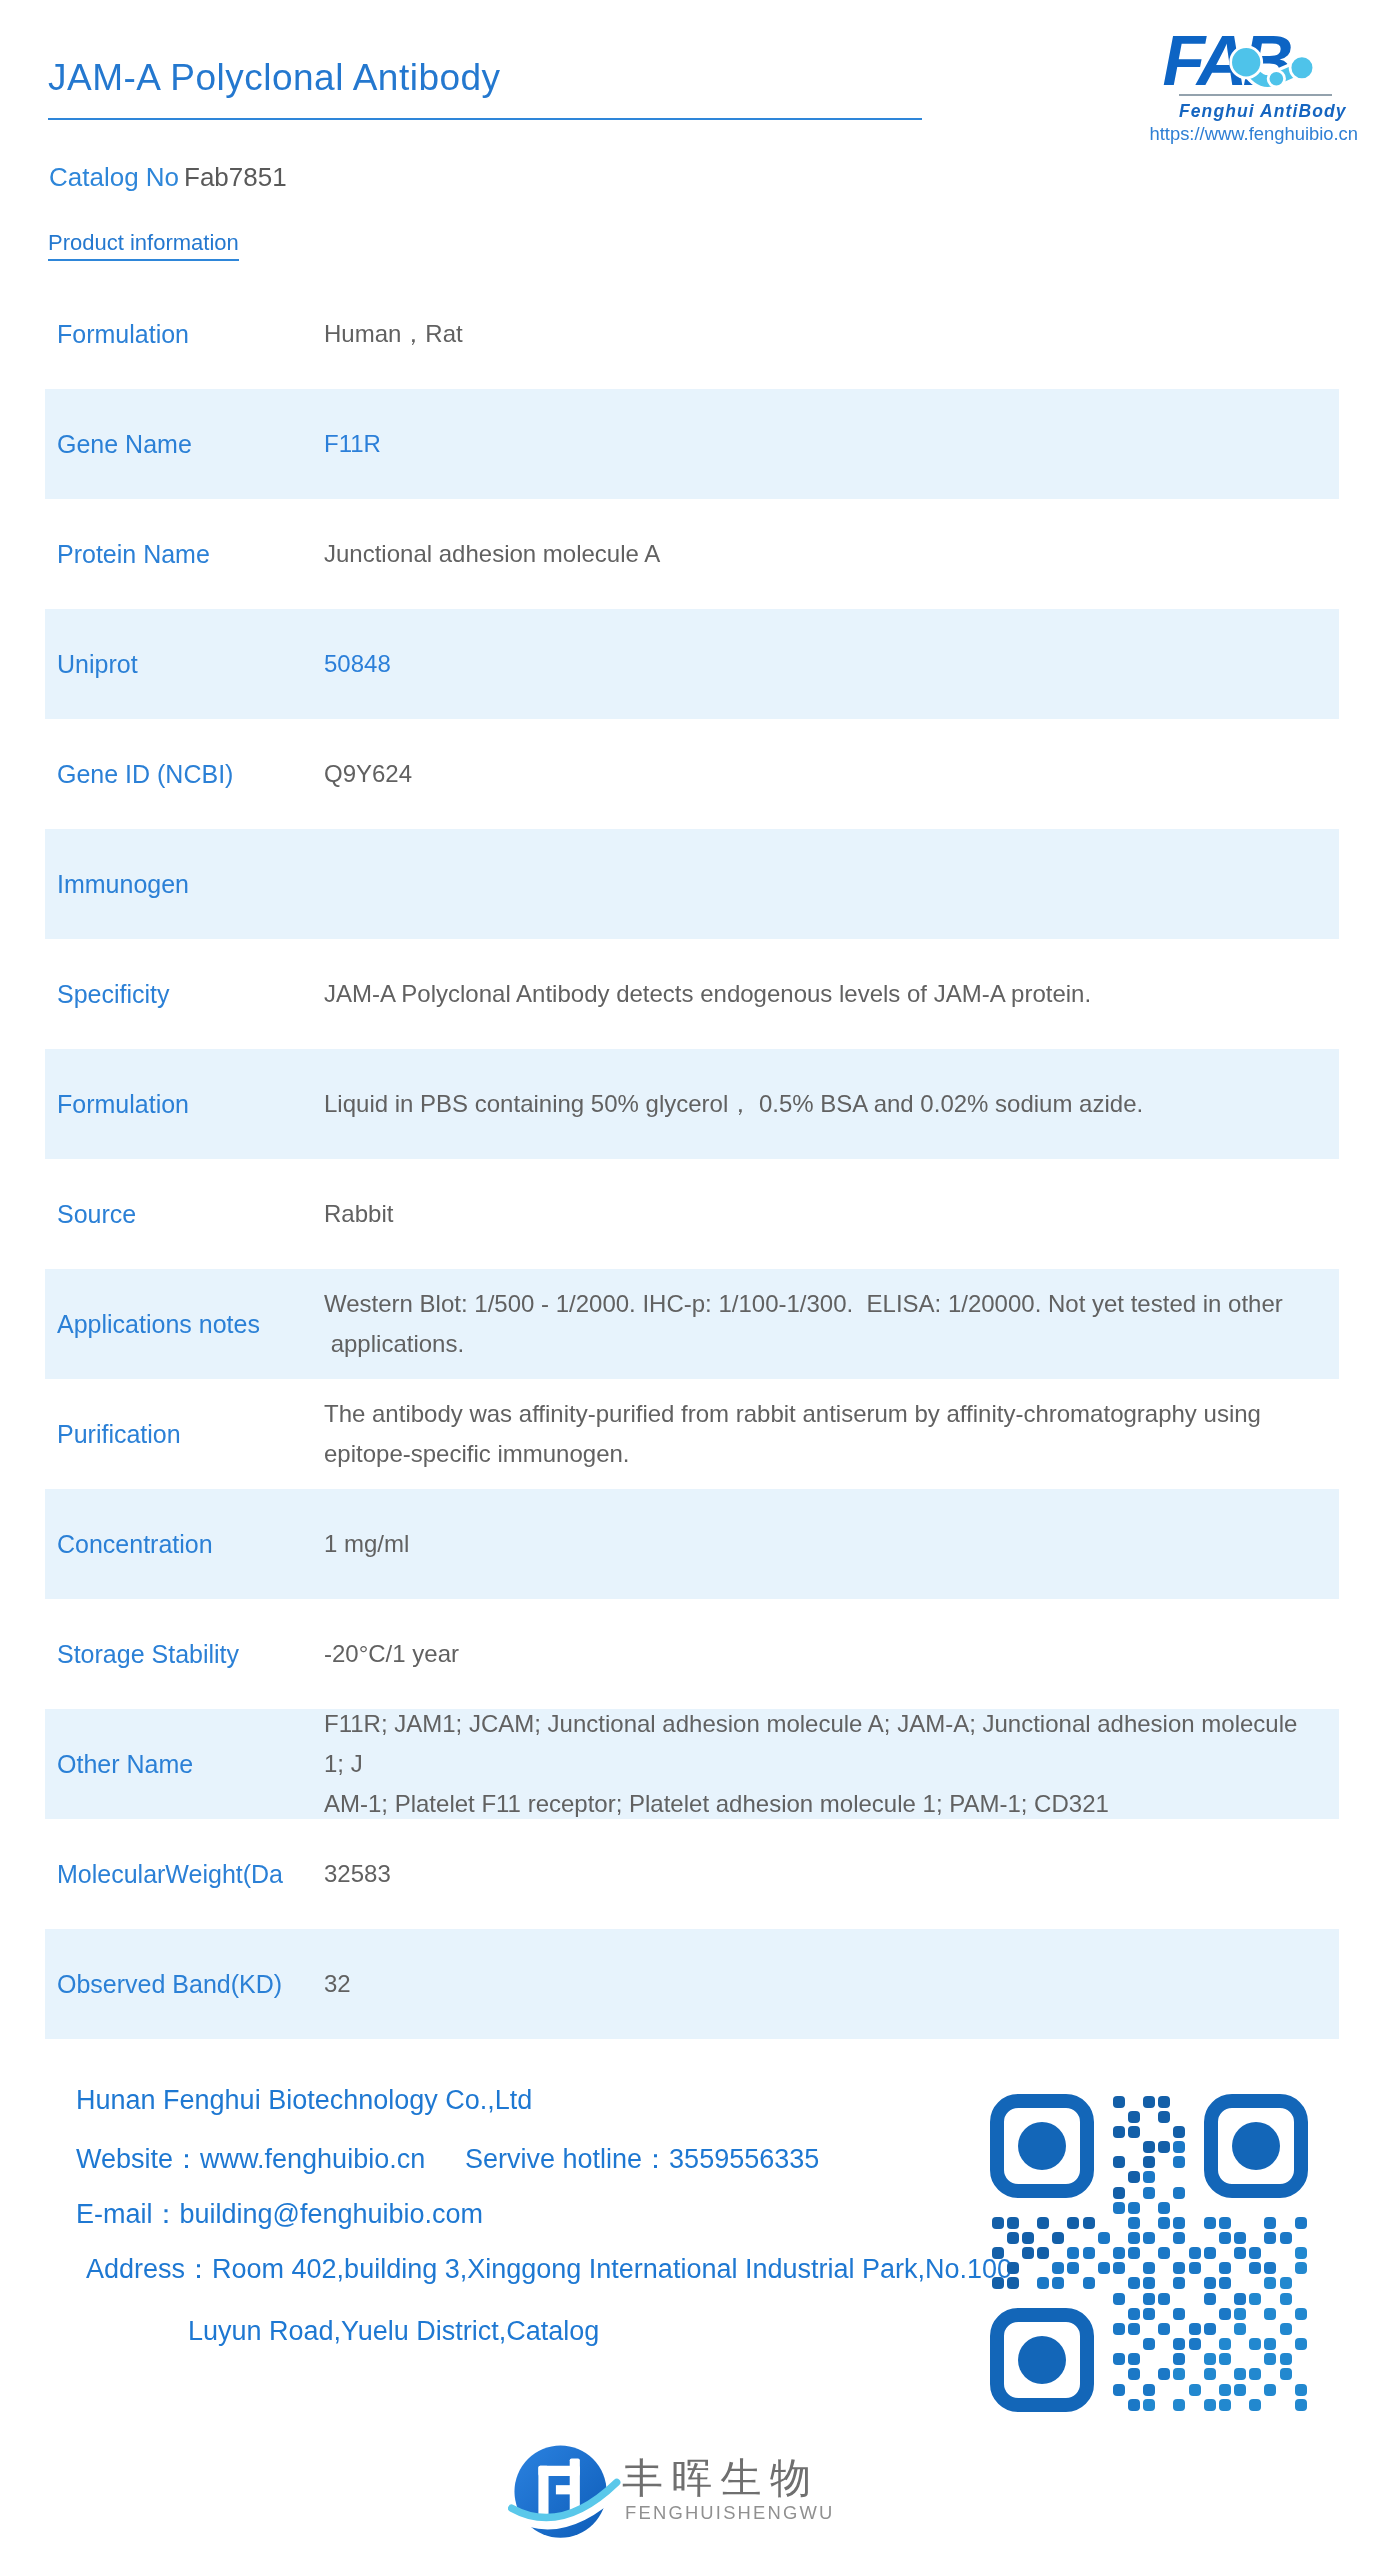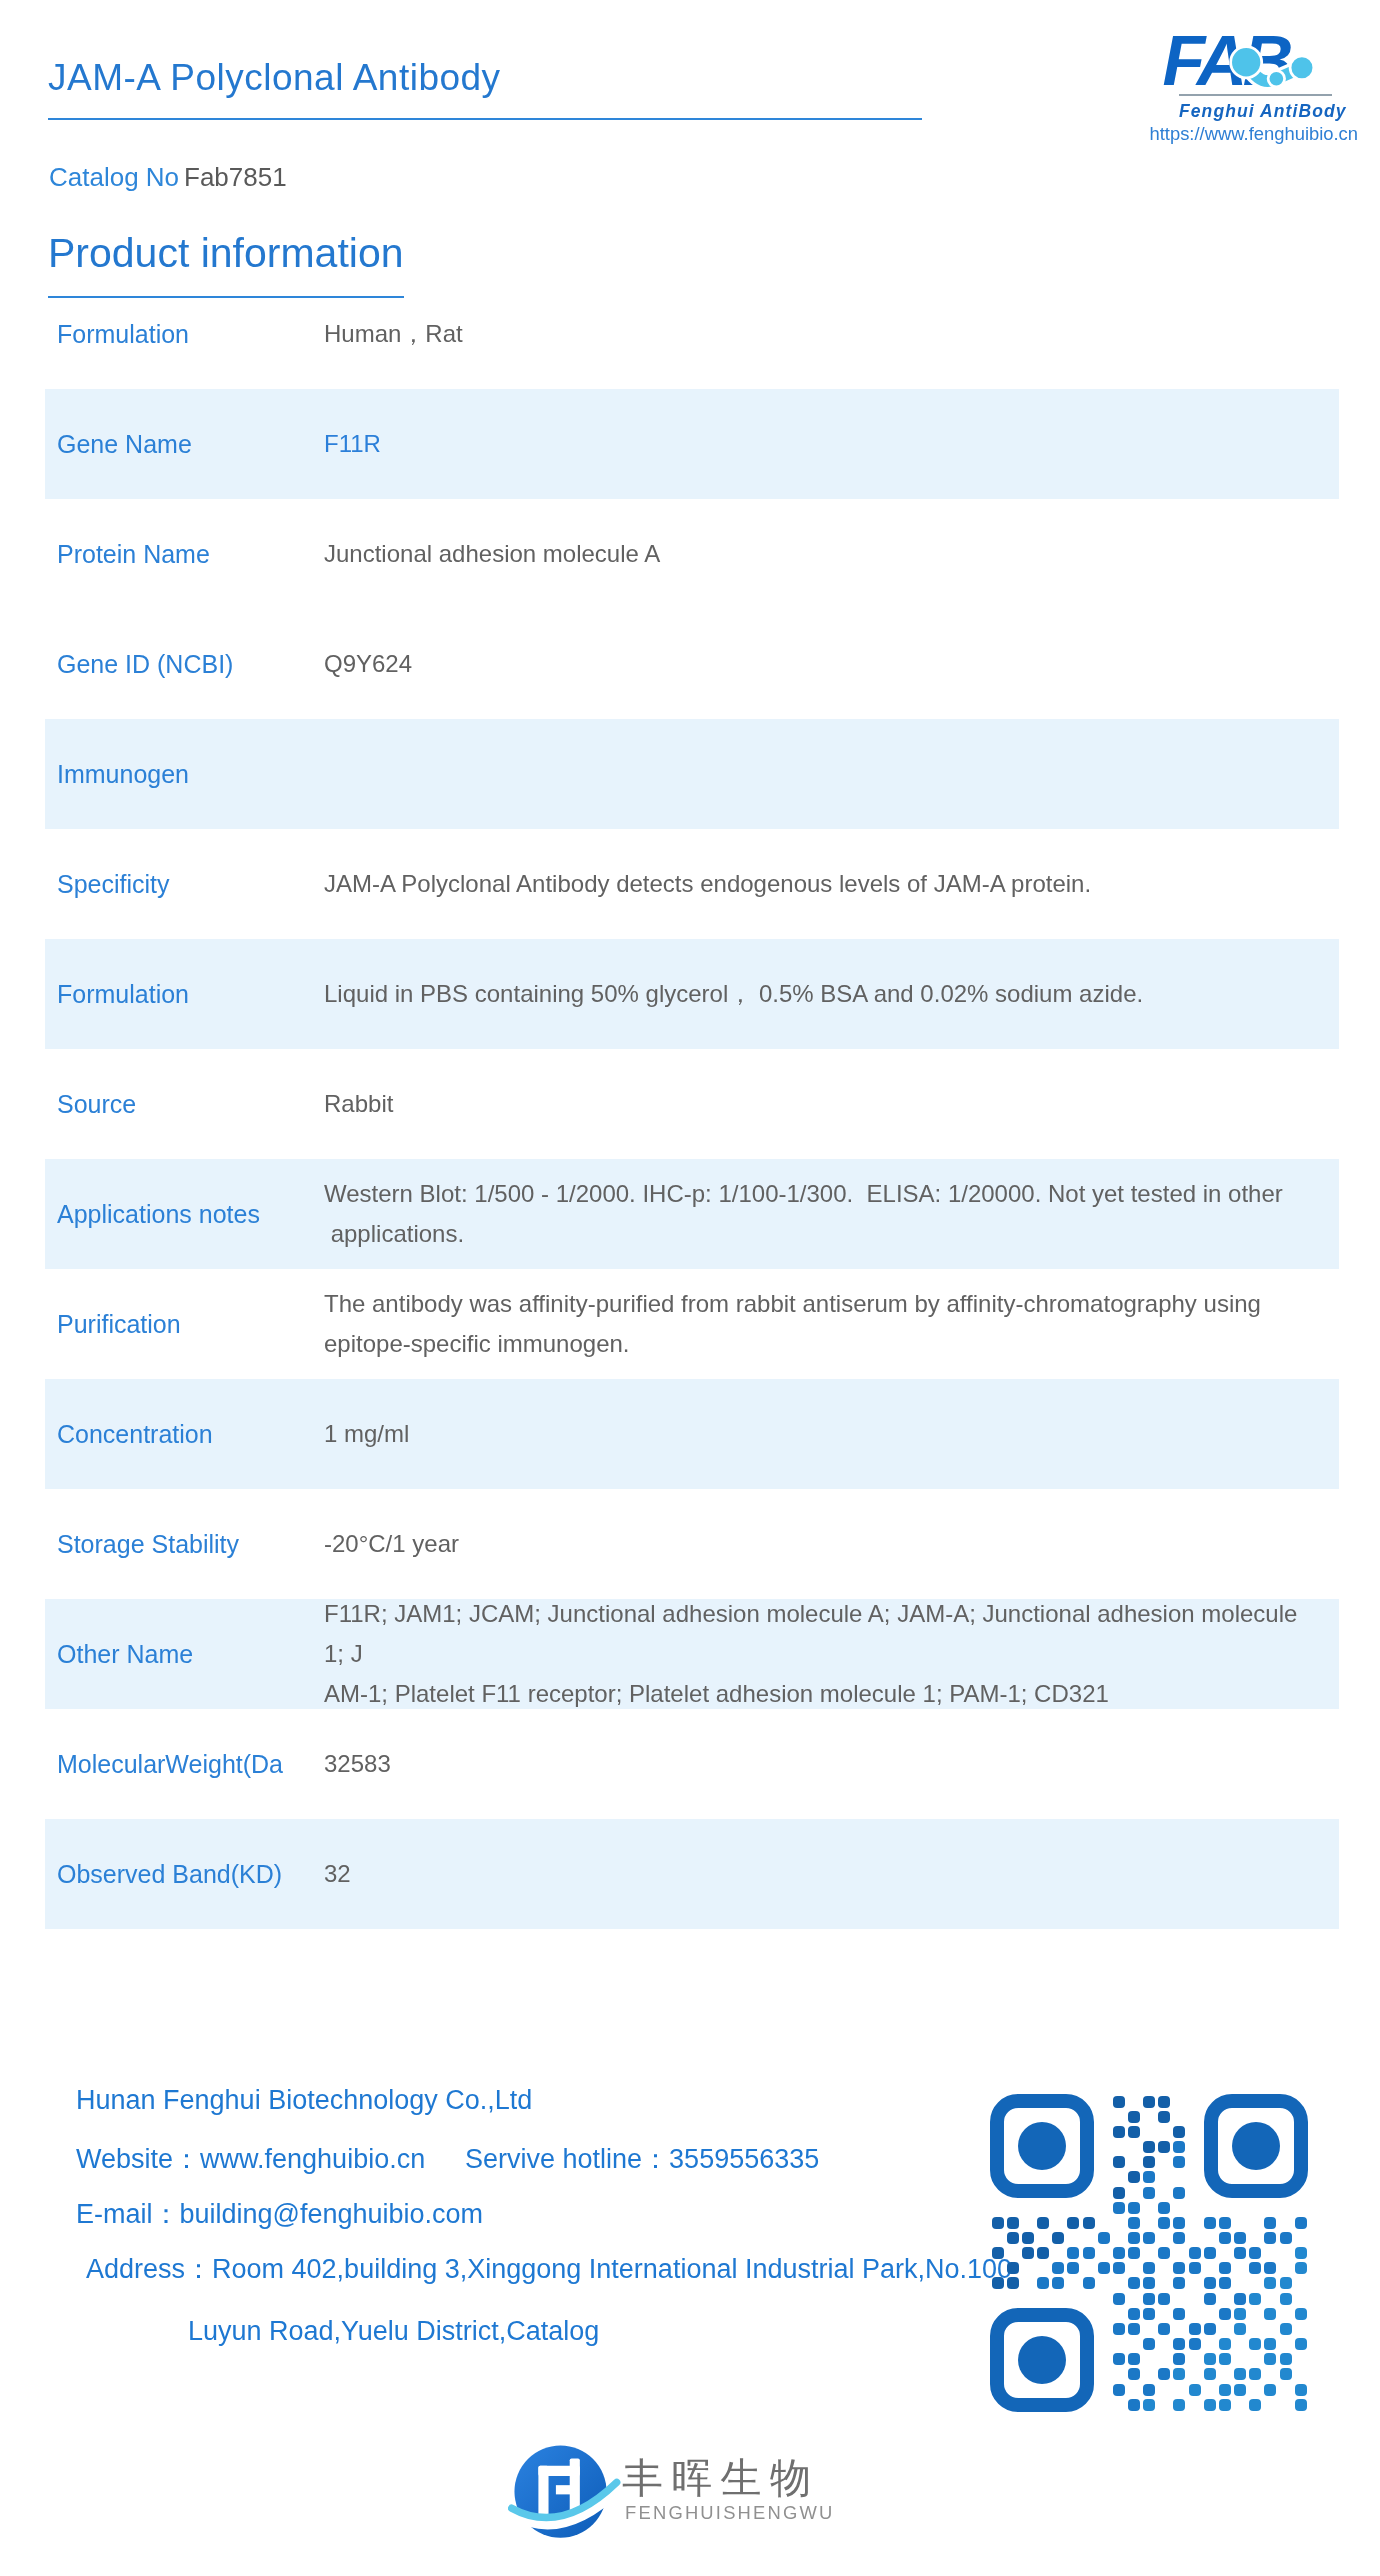"Product information" .section-heading { font-size: 41px -> 22px; padding-bottom: 19px -> 3px }
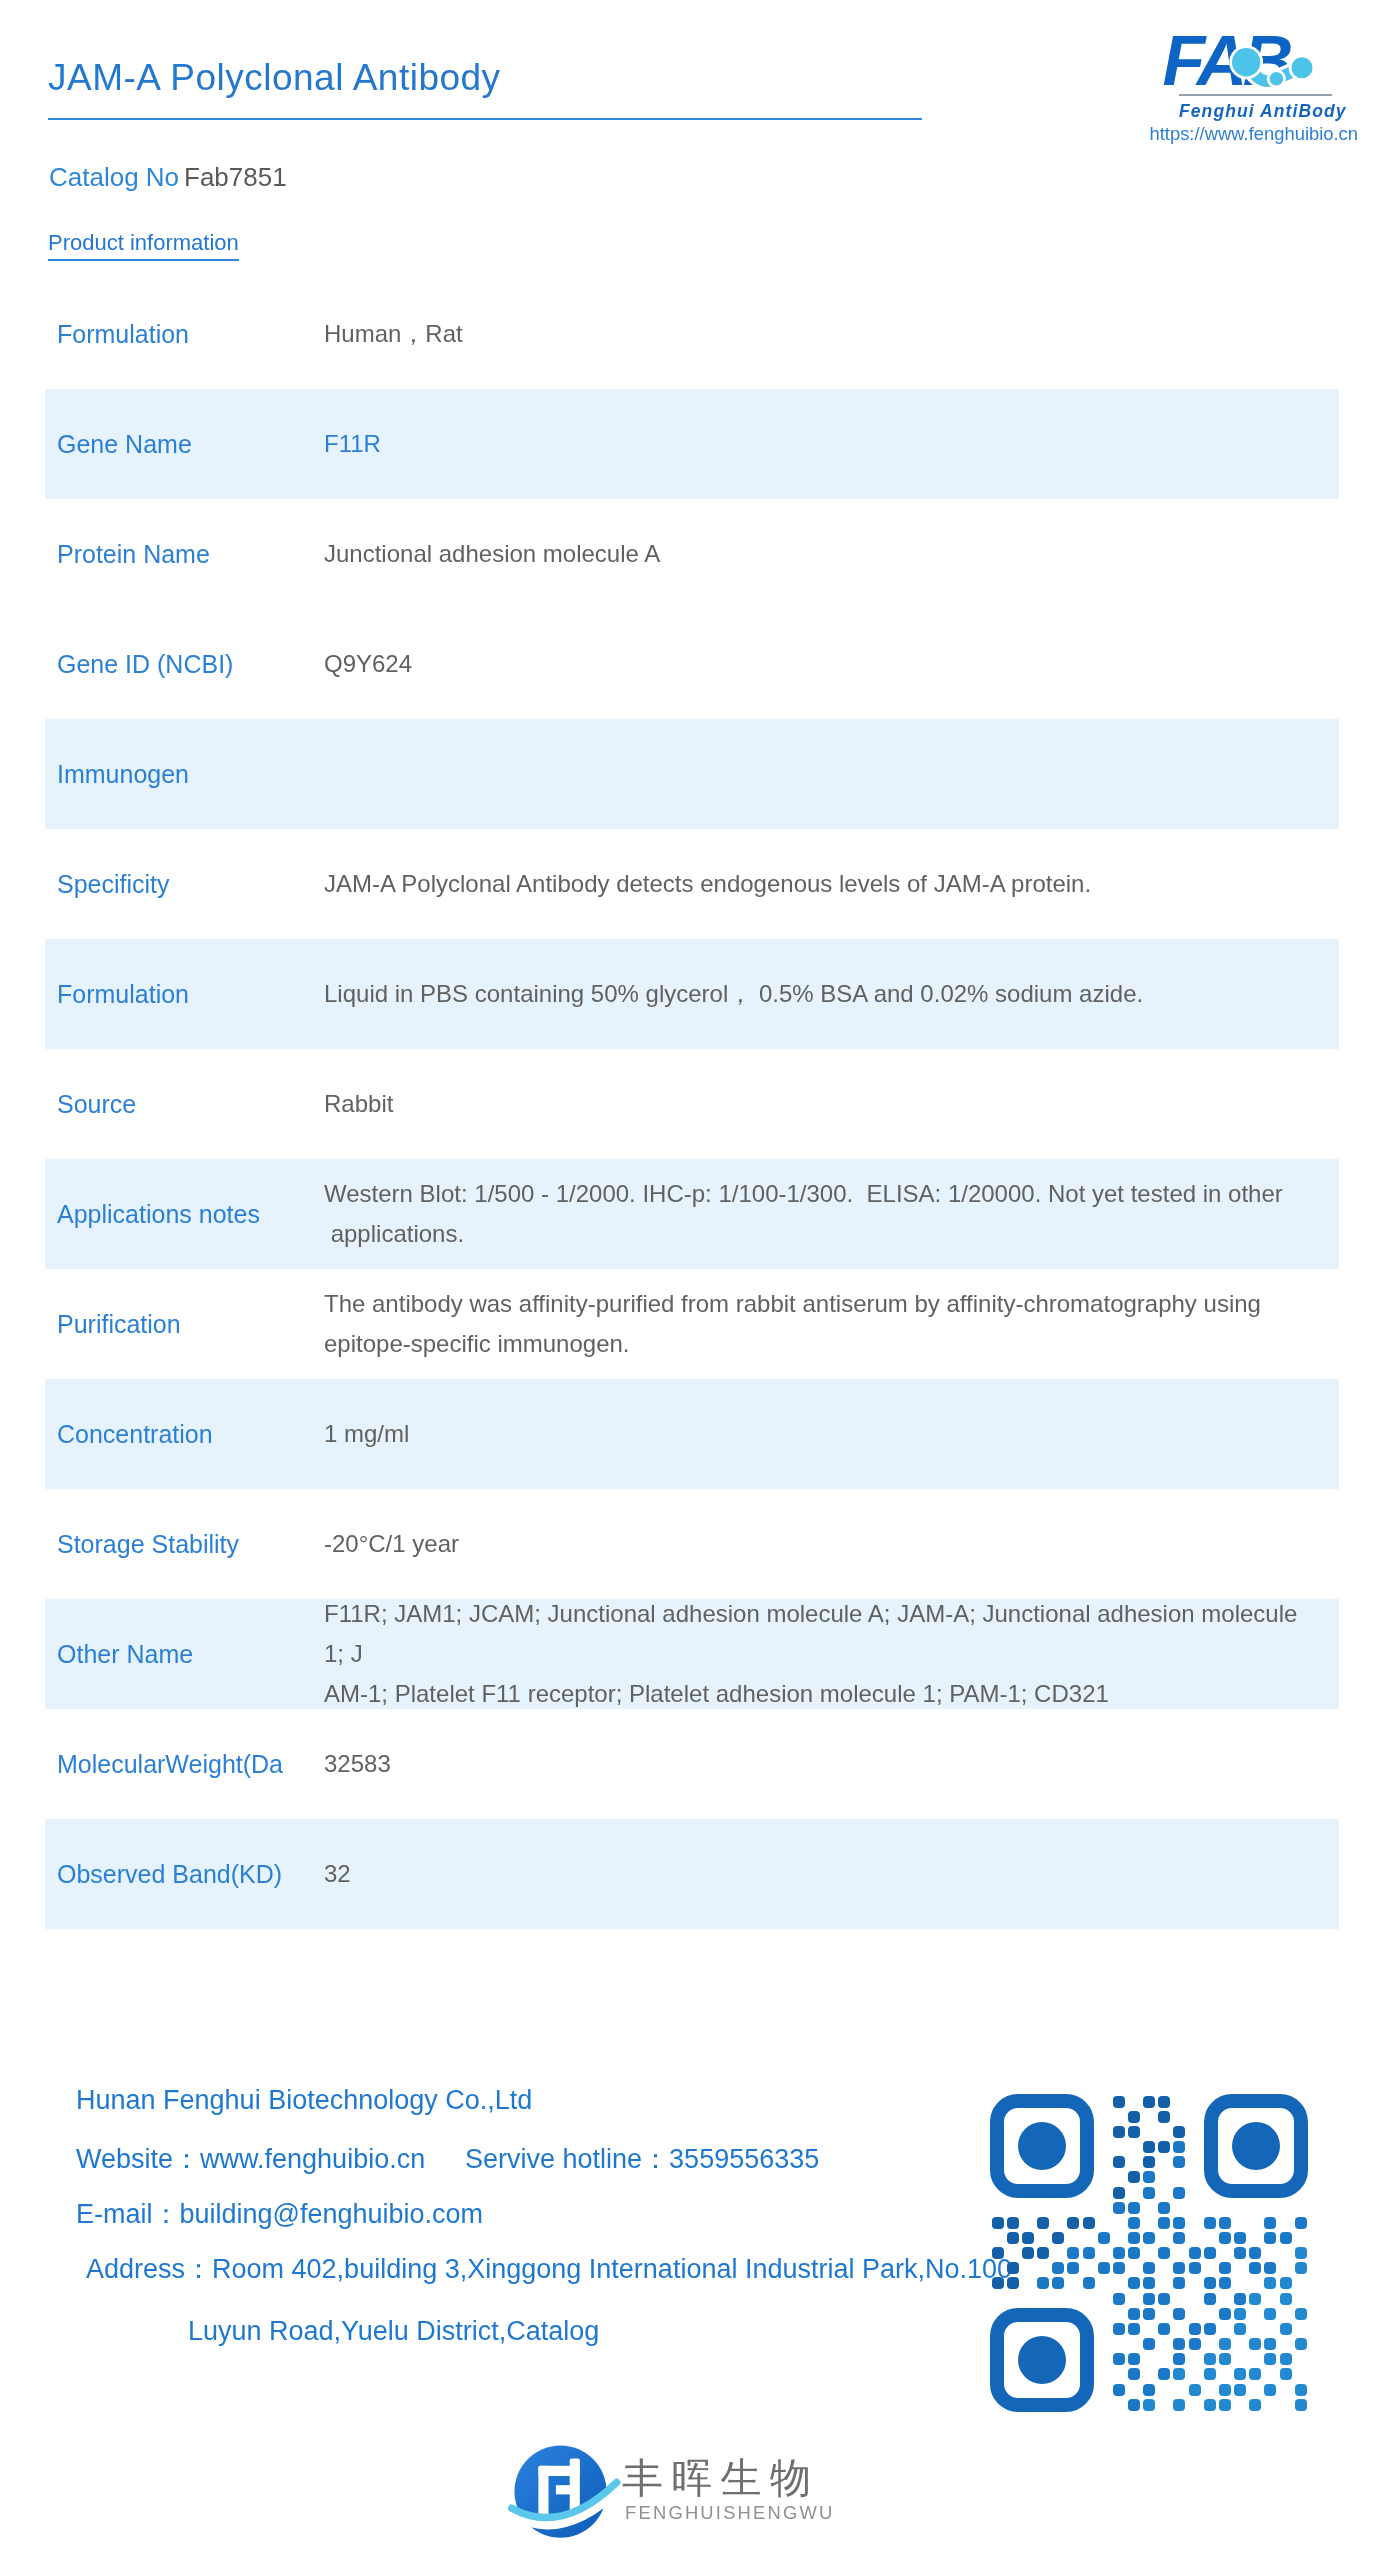"Uniprot" div.trow { html: none -> <div> <span>Uniprot</span> <span>50848</span> </div> }
